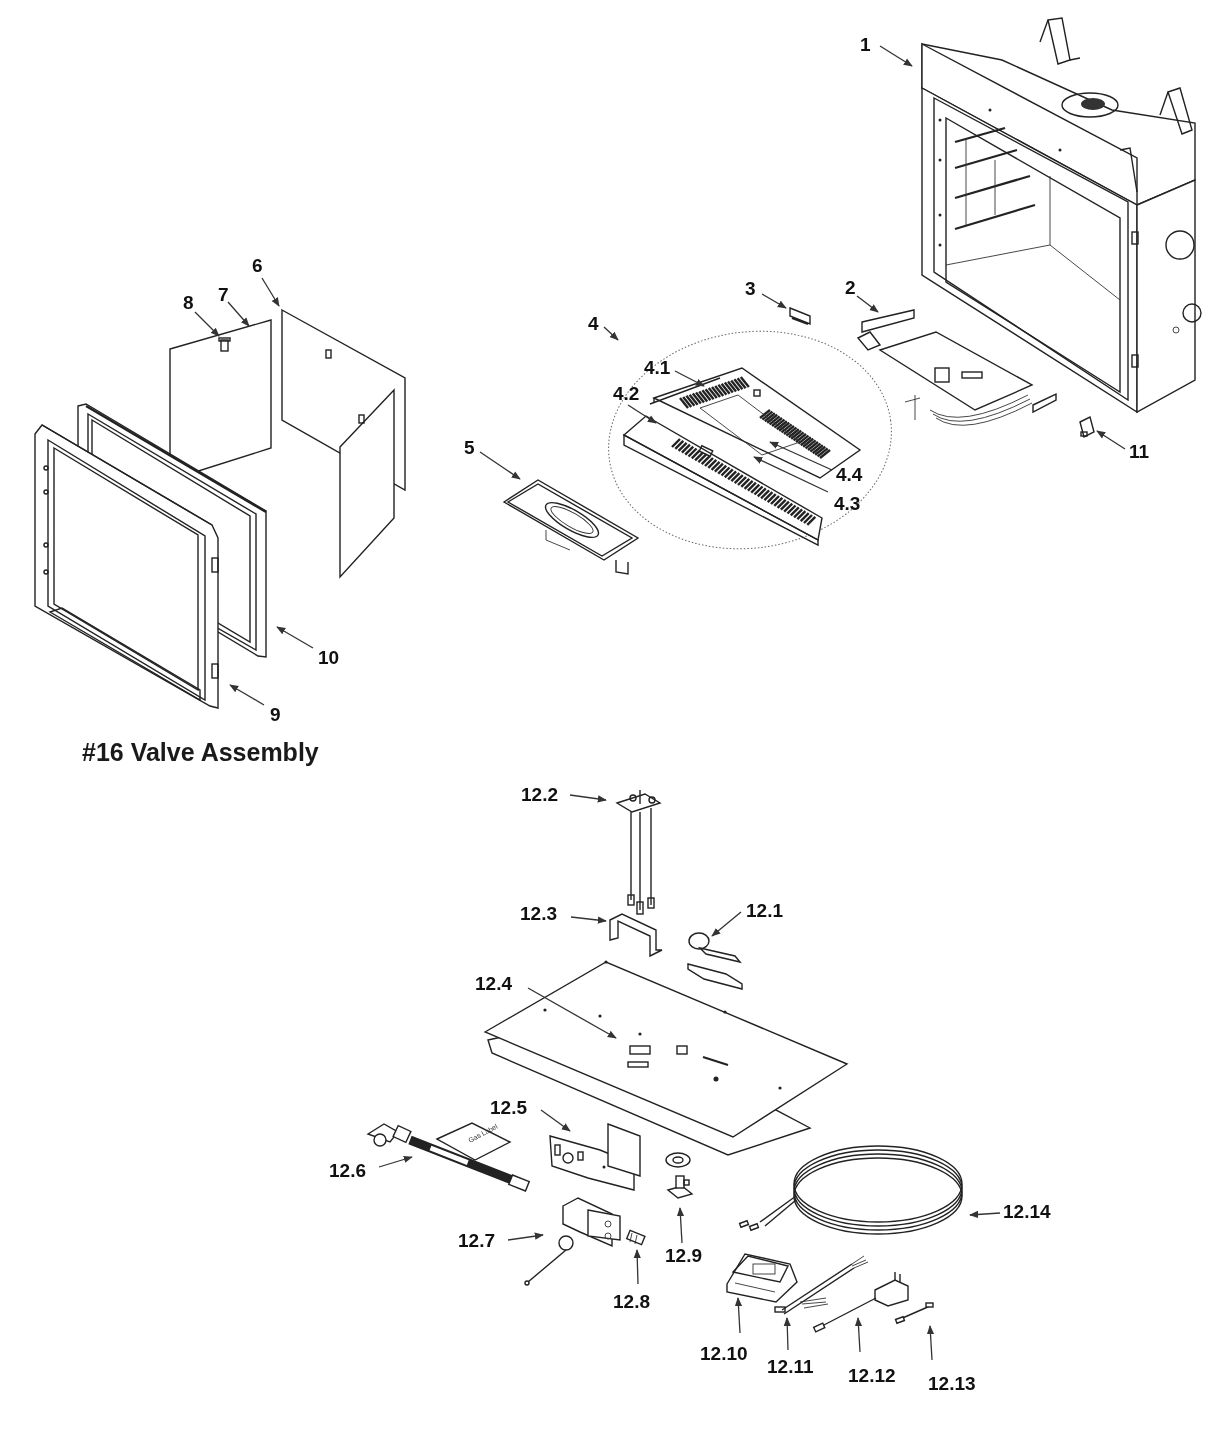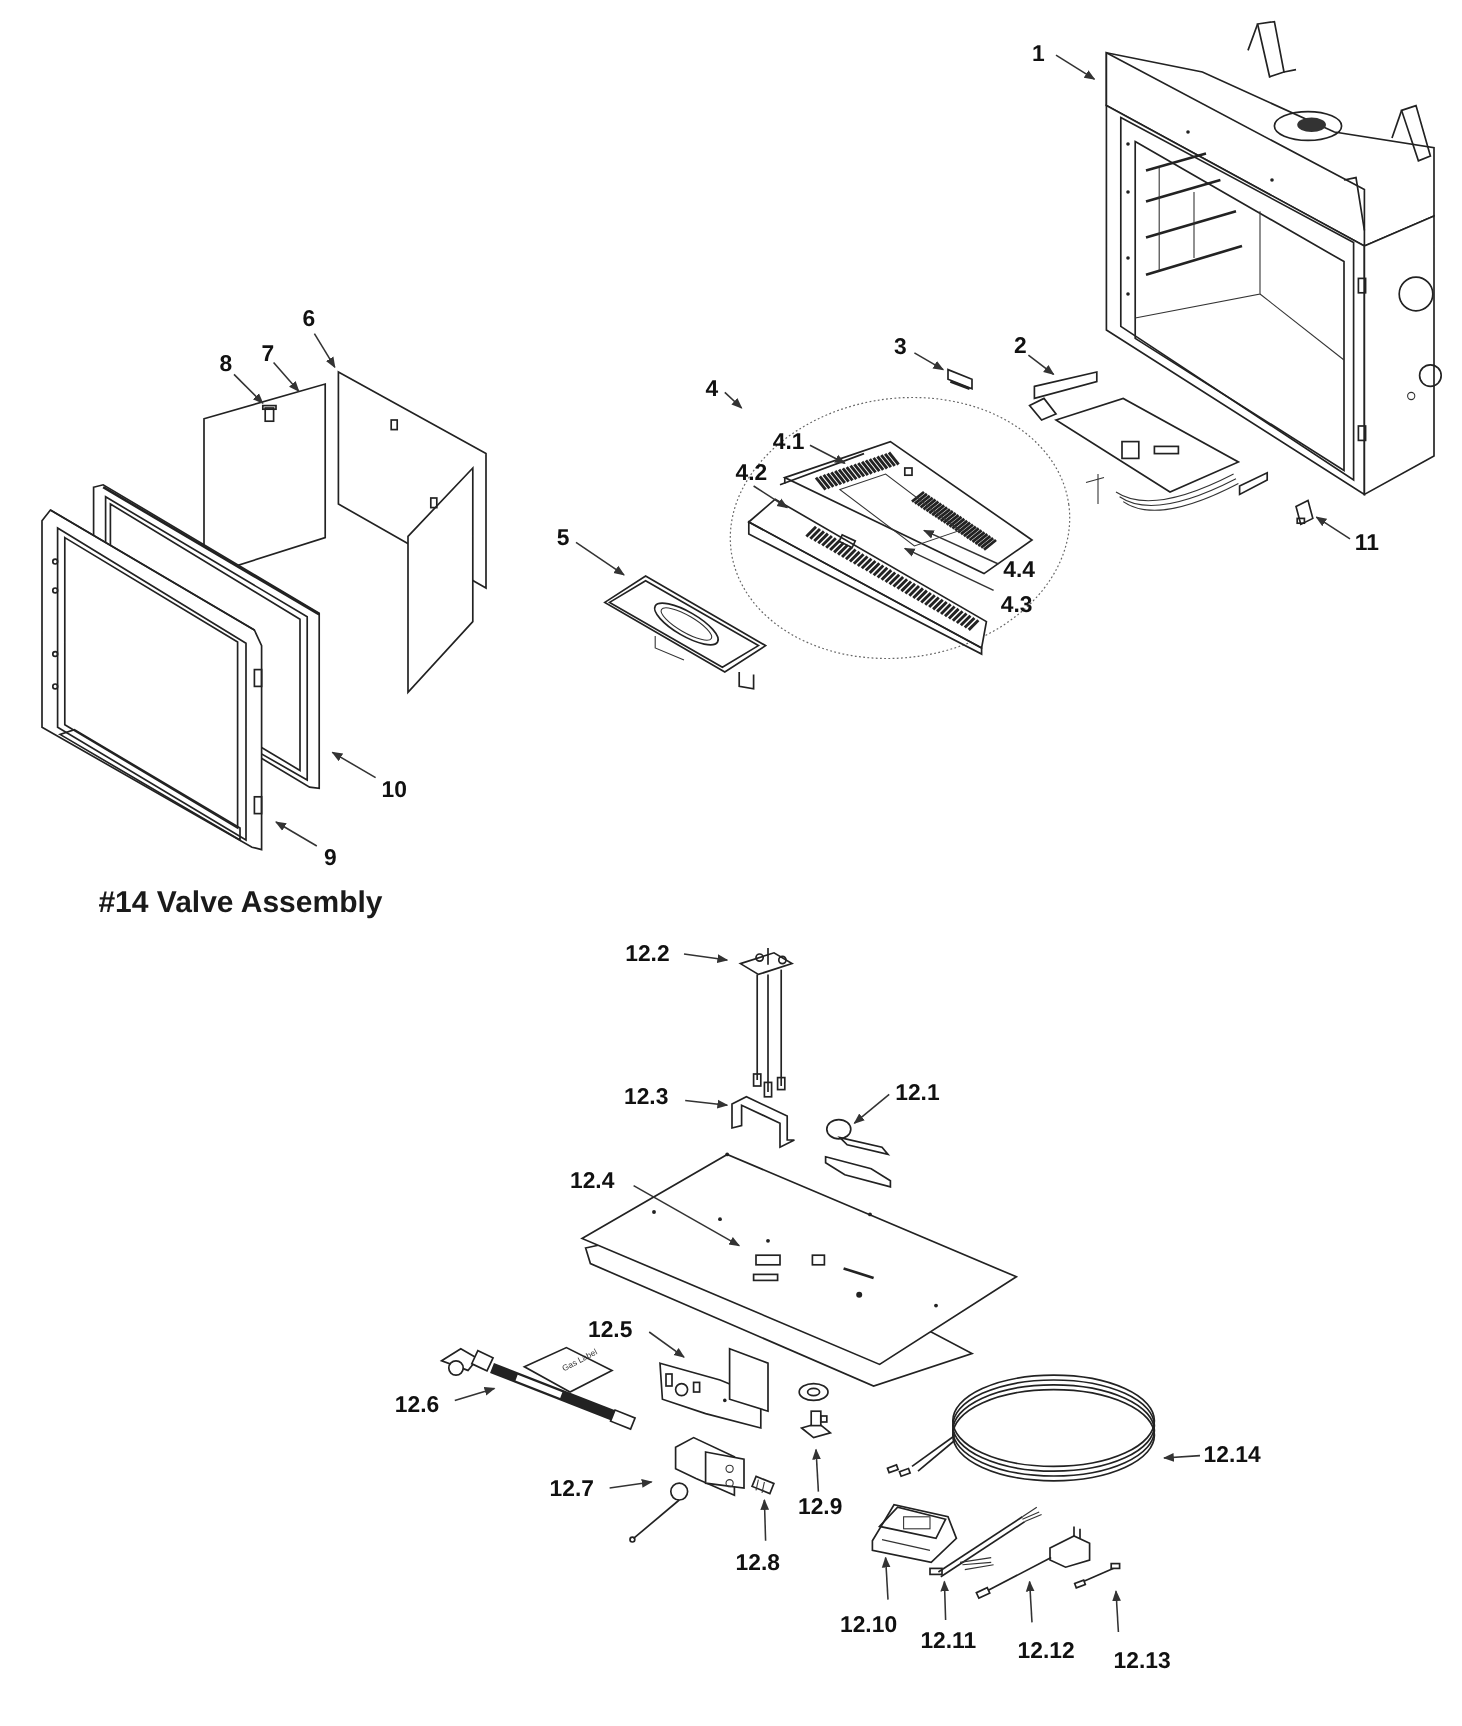"#14 Valve Assembly" div.section-title { text: 14 -> 16 }
